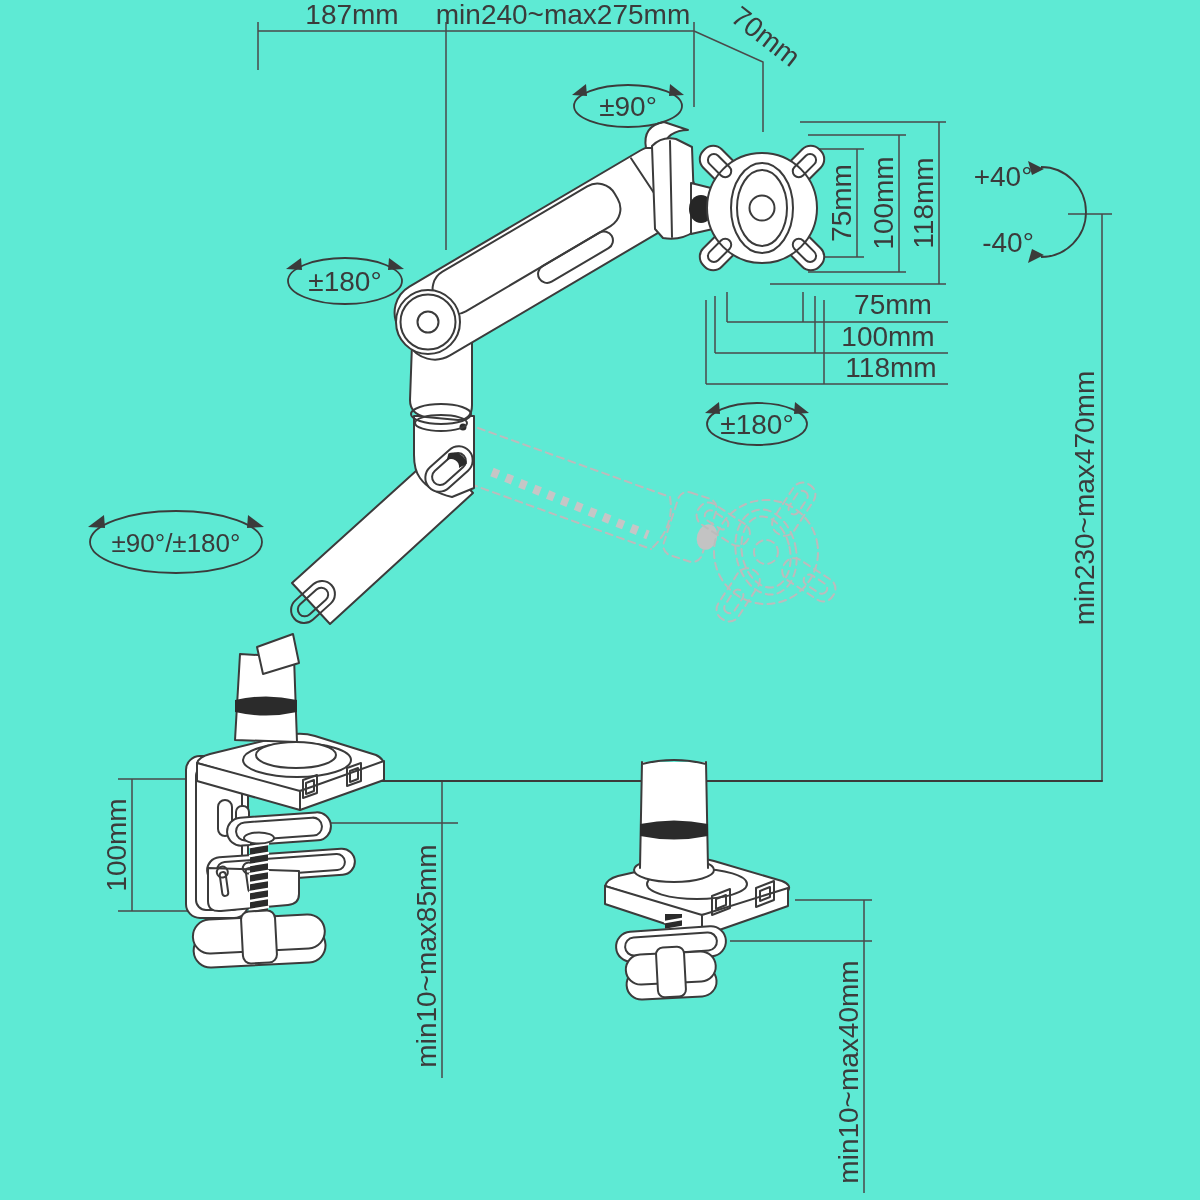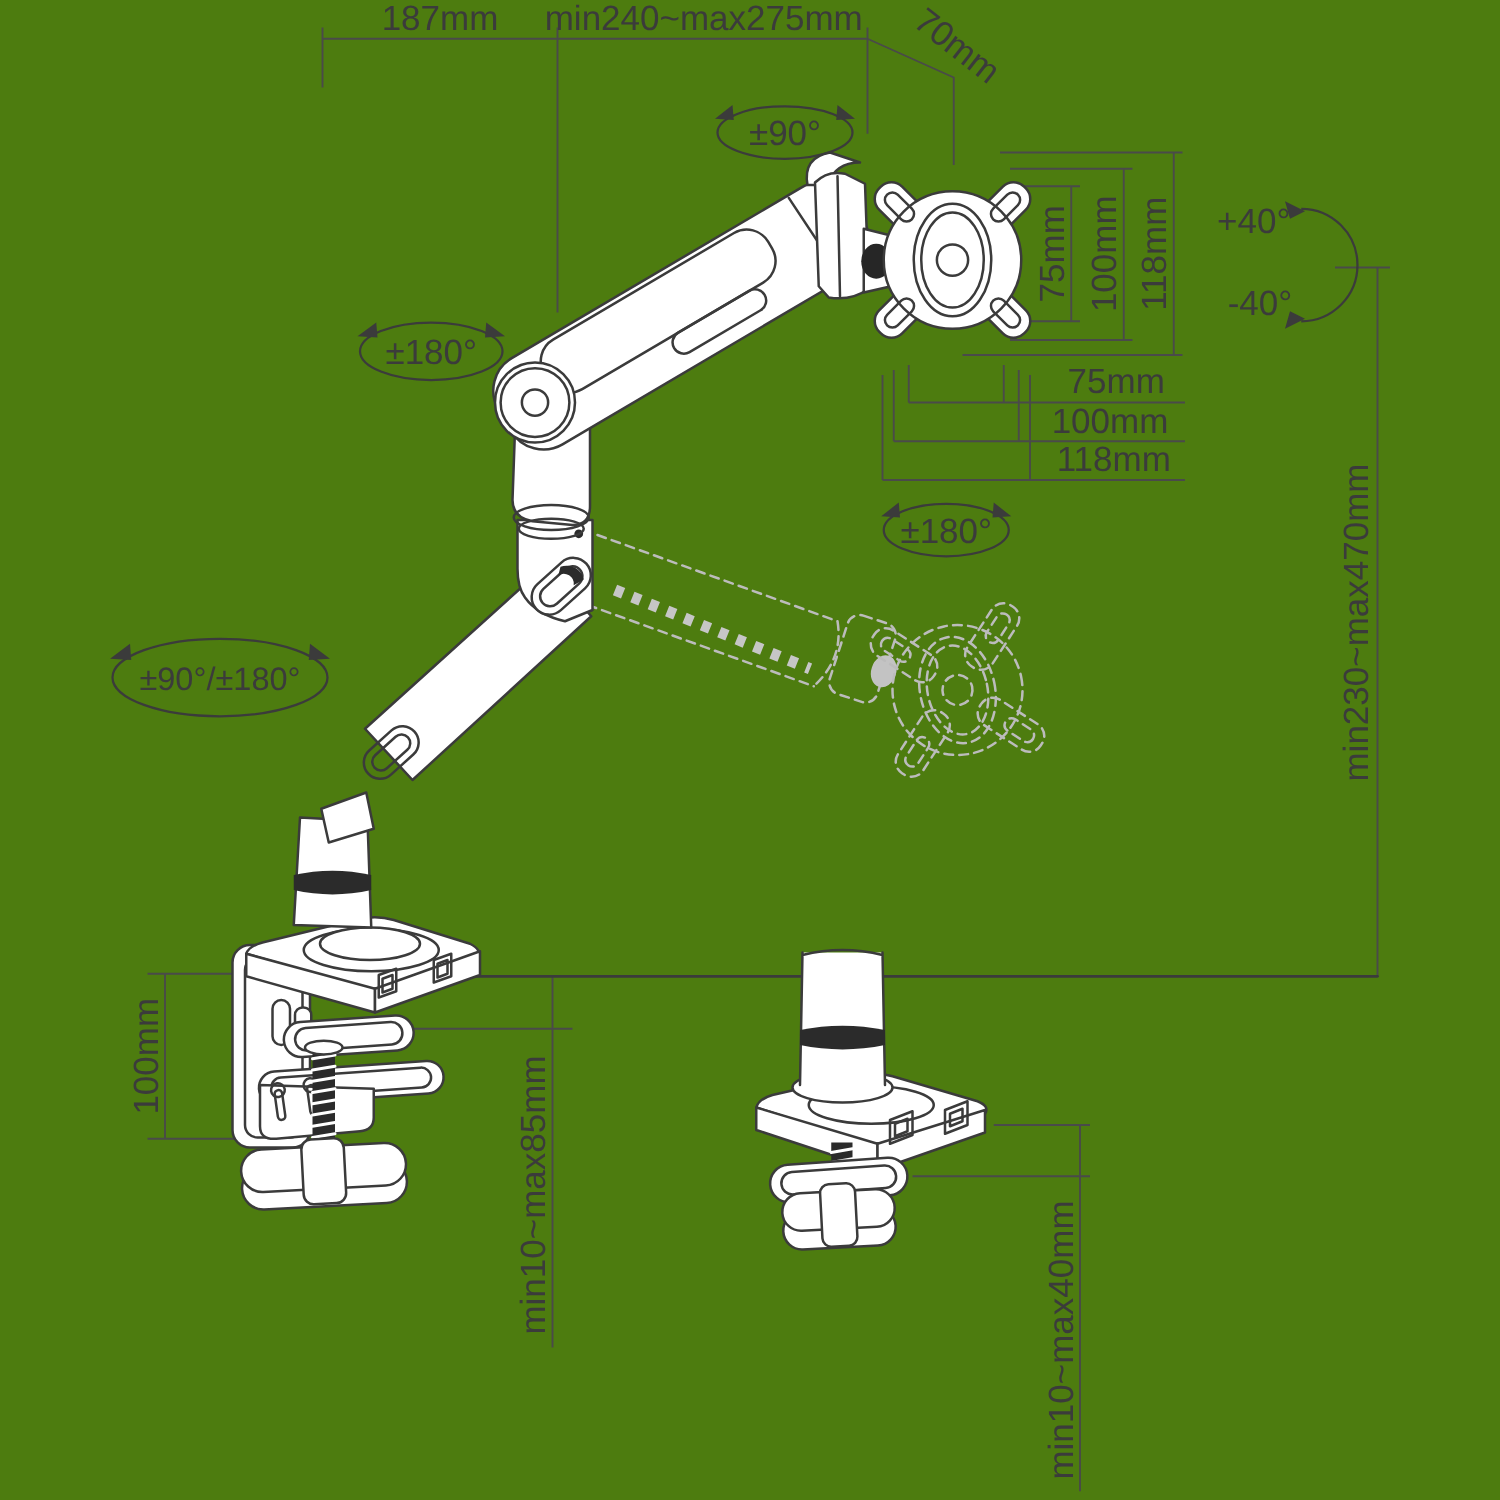"187mm" .canvas { background: #4d7c0f -> #5eead4 }
